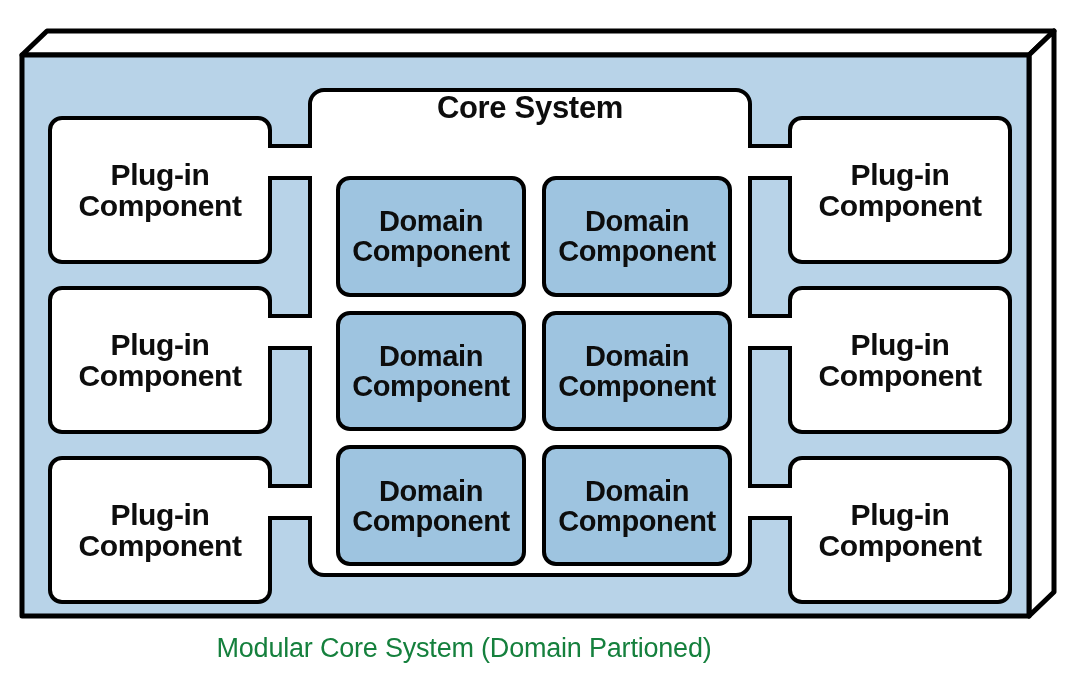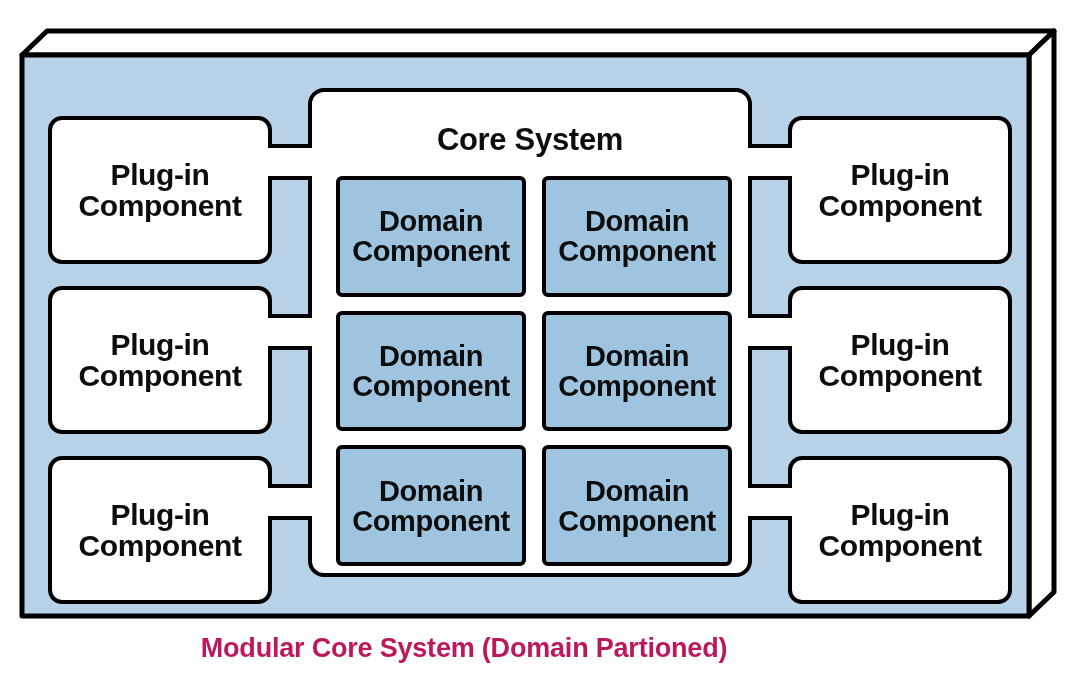"Core System" .core-title { margin-top: 32px -> 0 }
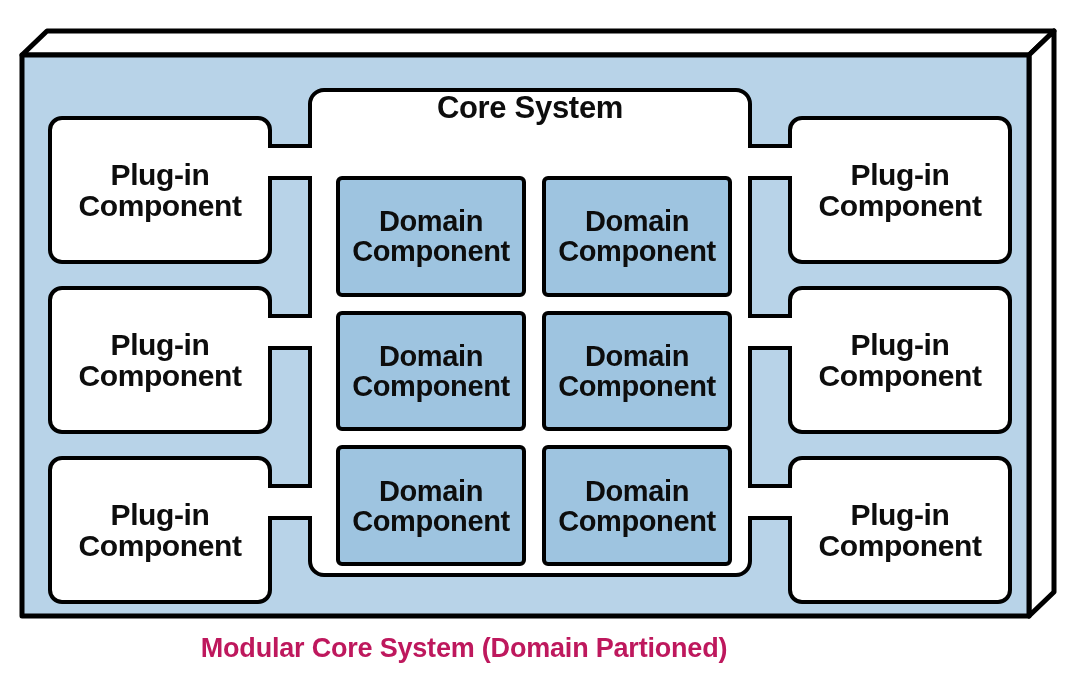"Domain" .domain-box { border-radius: 6px -> 14px }
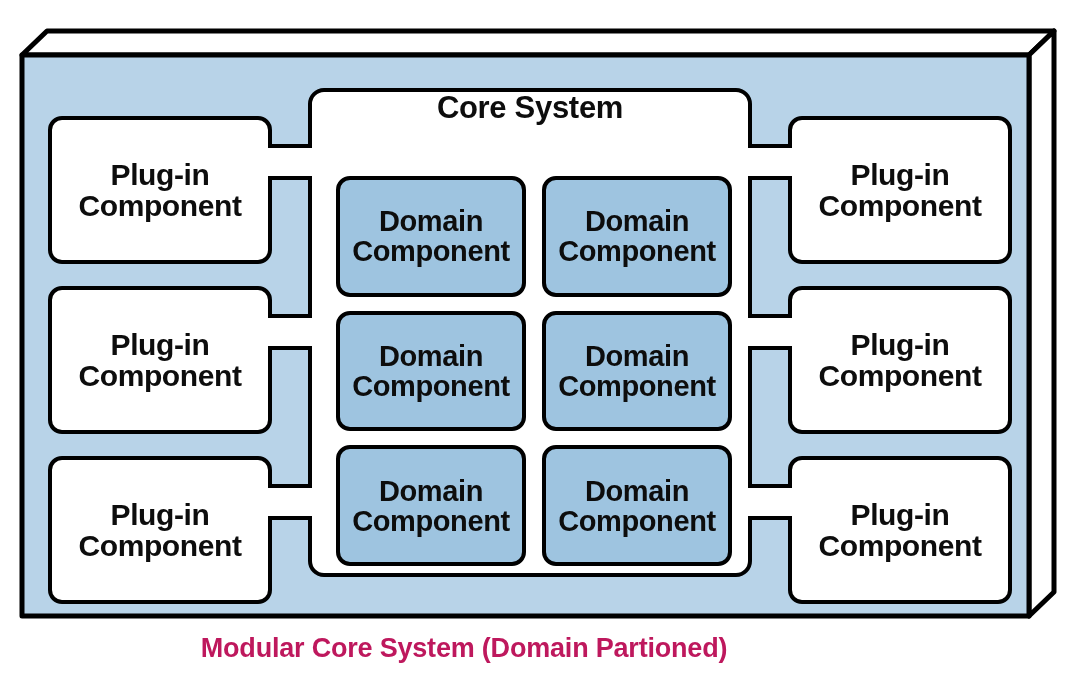"Modular Core System (Domain Partioned)" #caption { color: #be185d -> #15803d; font-weight: 700 -> 400 }
